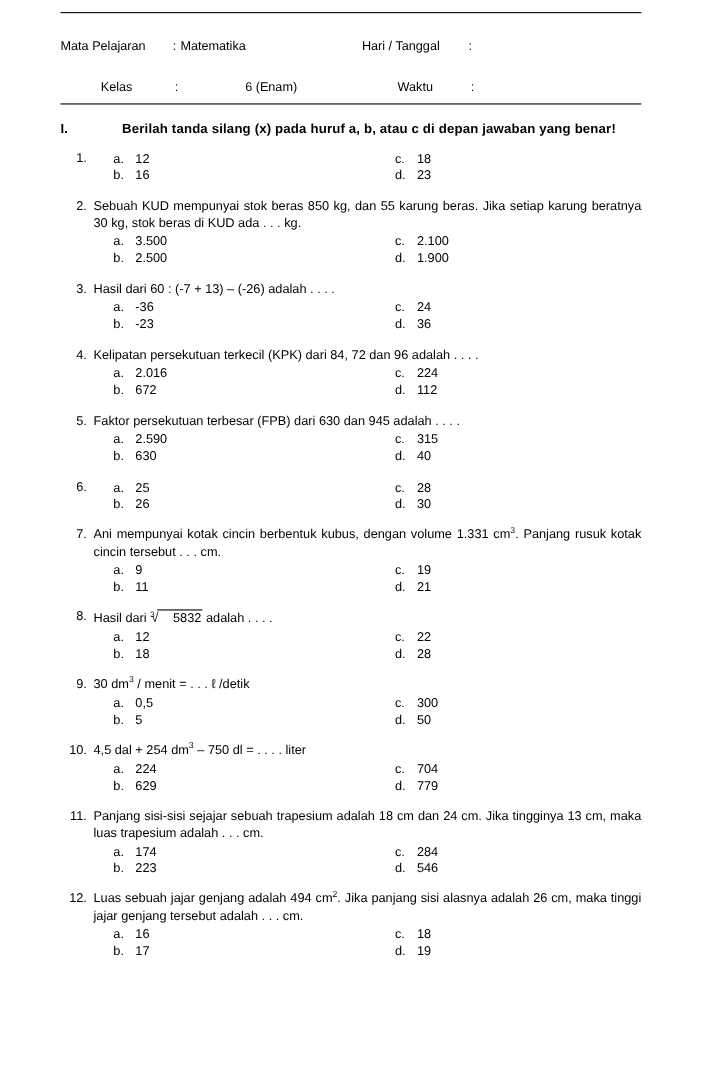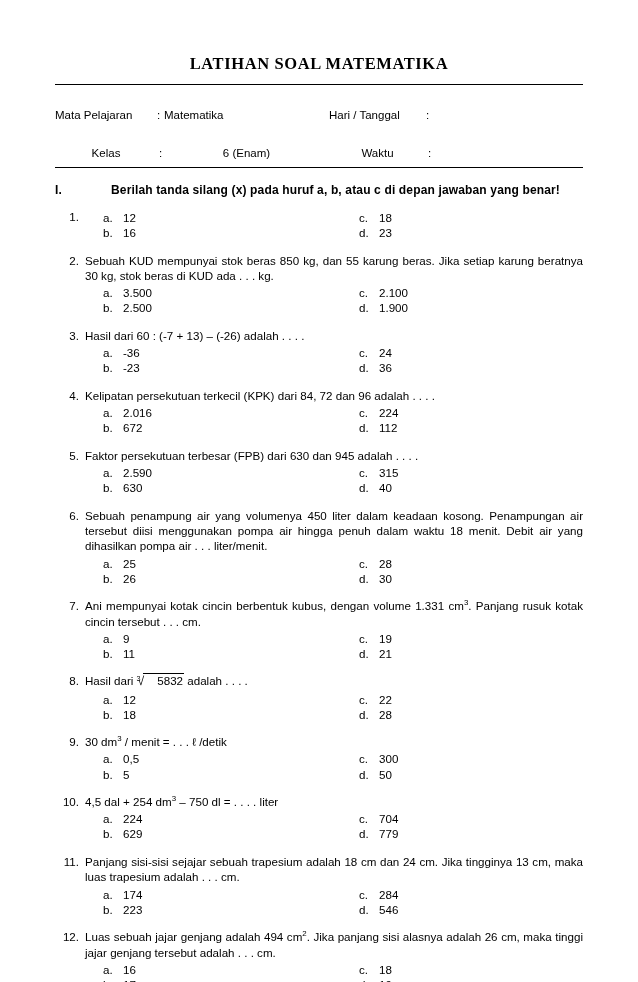"LATIHAN SOAL MATEMATIKA" div.doc-title { html: <div>LATIHAN SOAL MATEMATIKA</div> -> none }
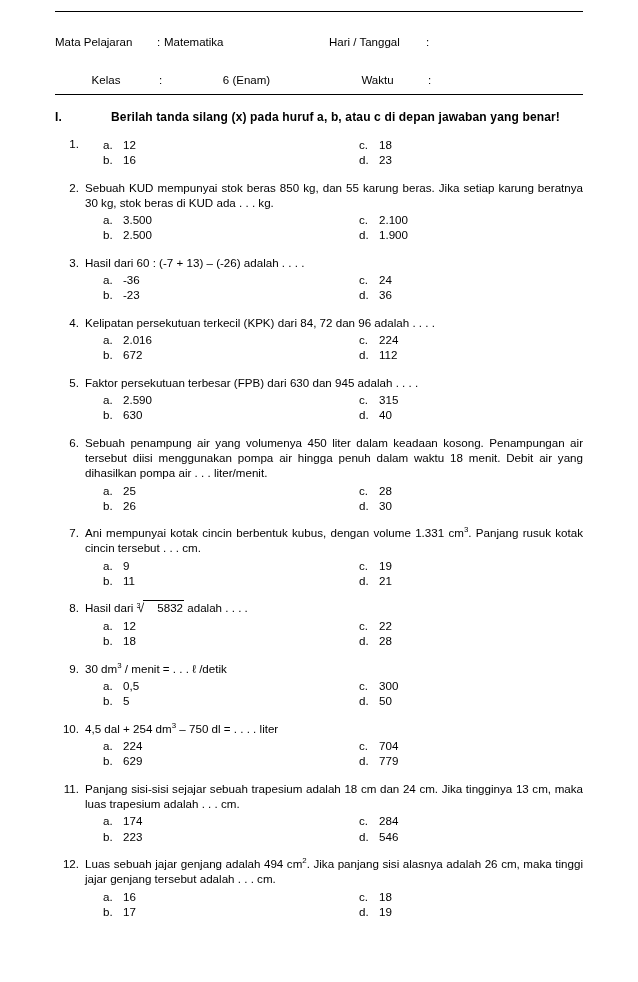"Sebuah penampung air yang volumenya" div.q-text { html: <div>Sebuah penampung air yang volumenya 450 liter dalam keadaan kosong. Penampungan air tersebut diisi menggunakan pompa air hingga penuh dalam waktu 18 menit. Debit air yang dihasilkan pompa air . . . liter/menit.</div> -> none }
